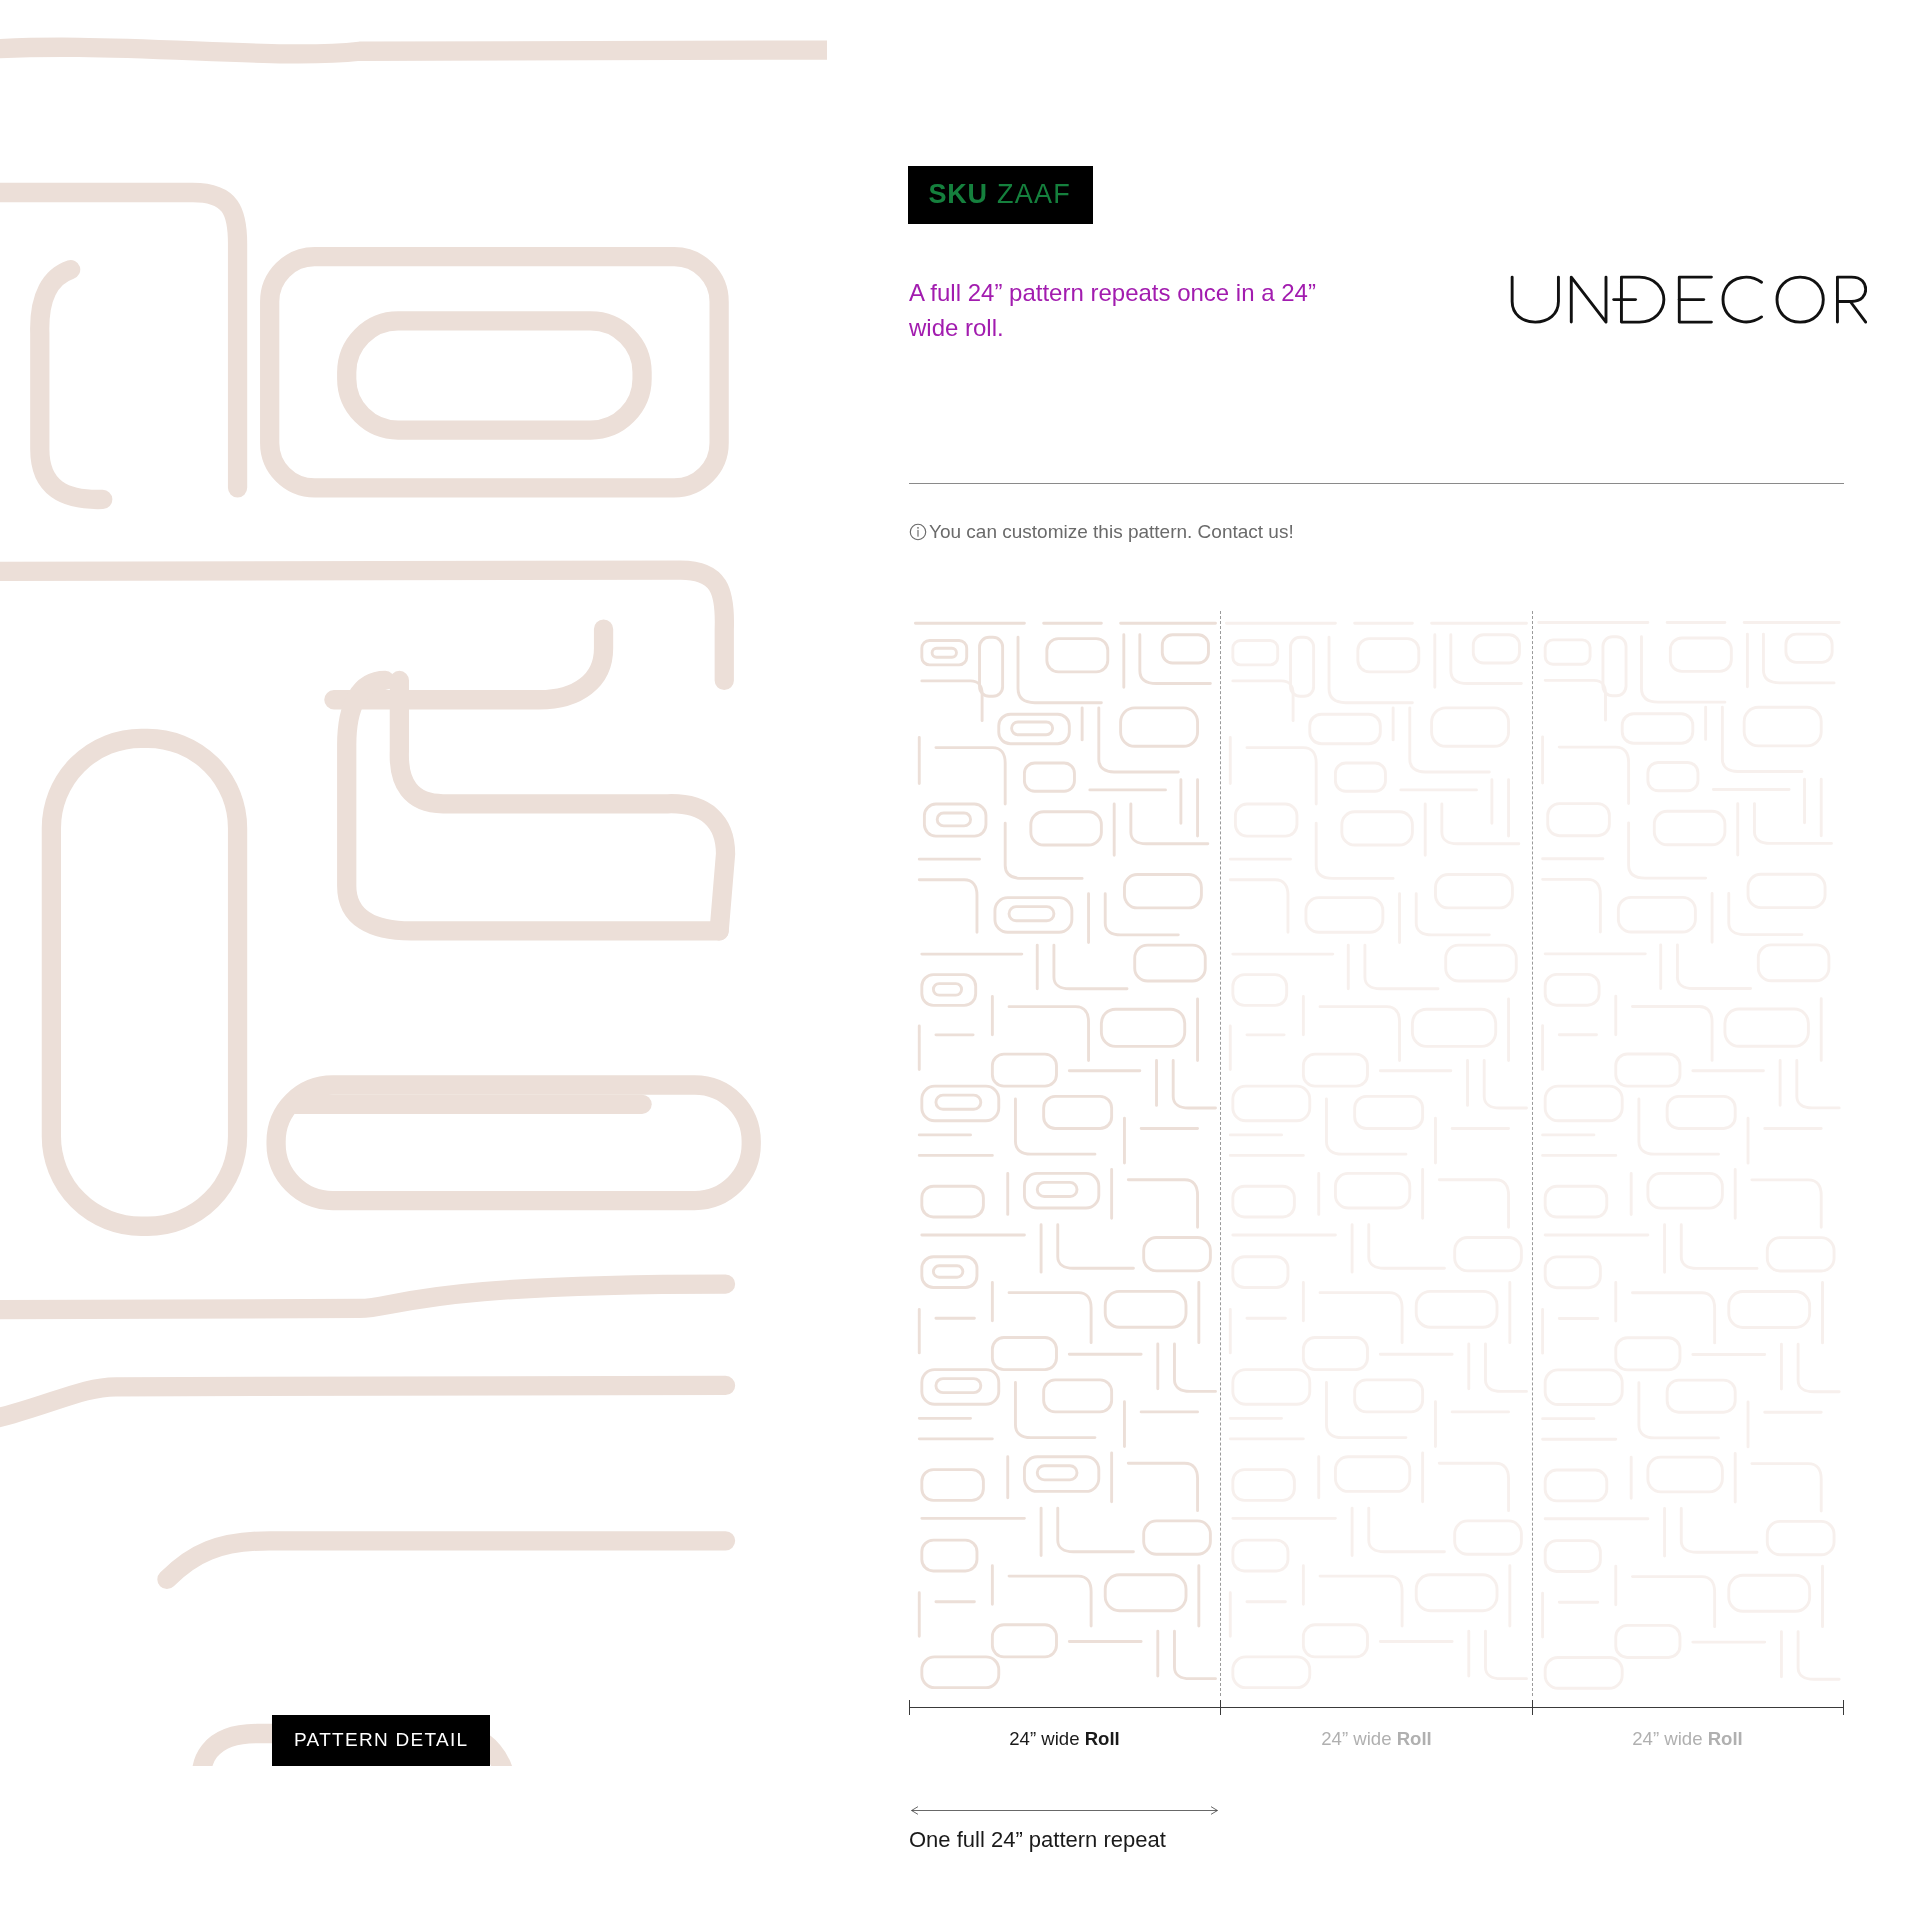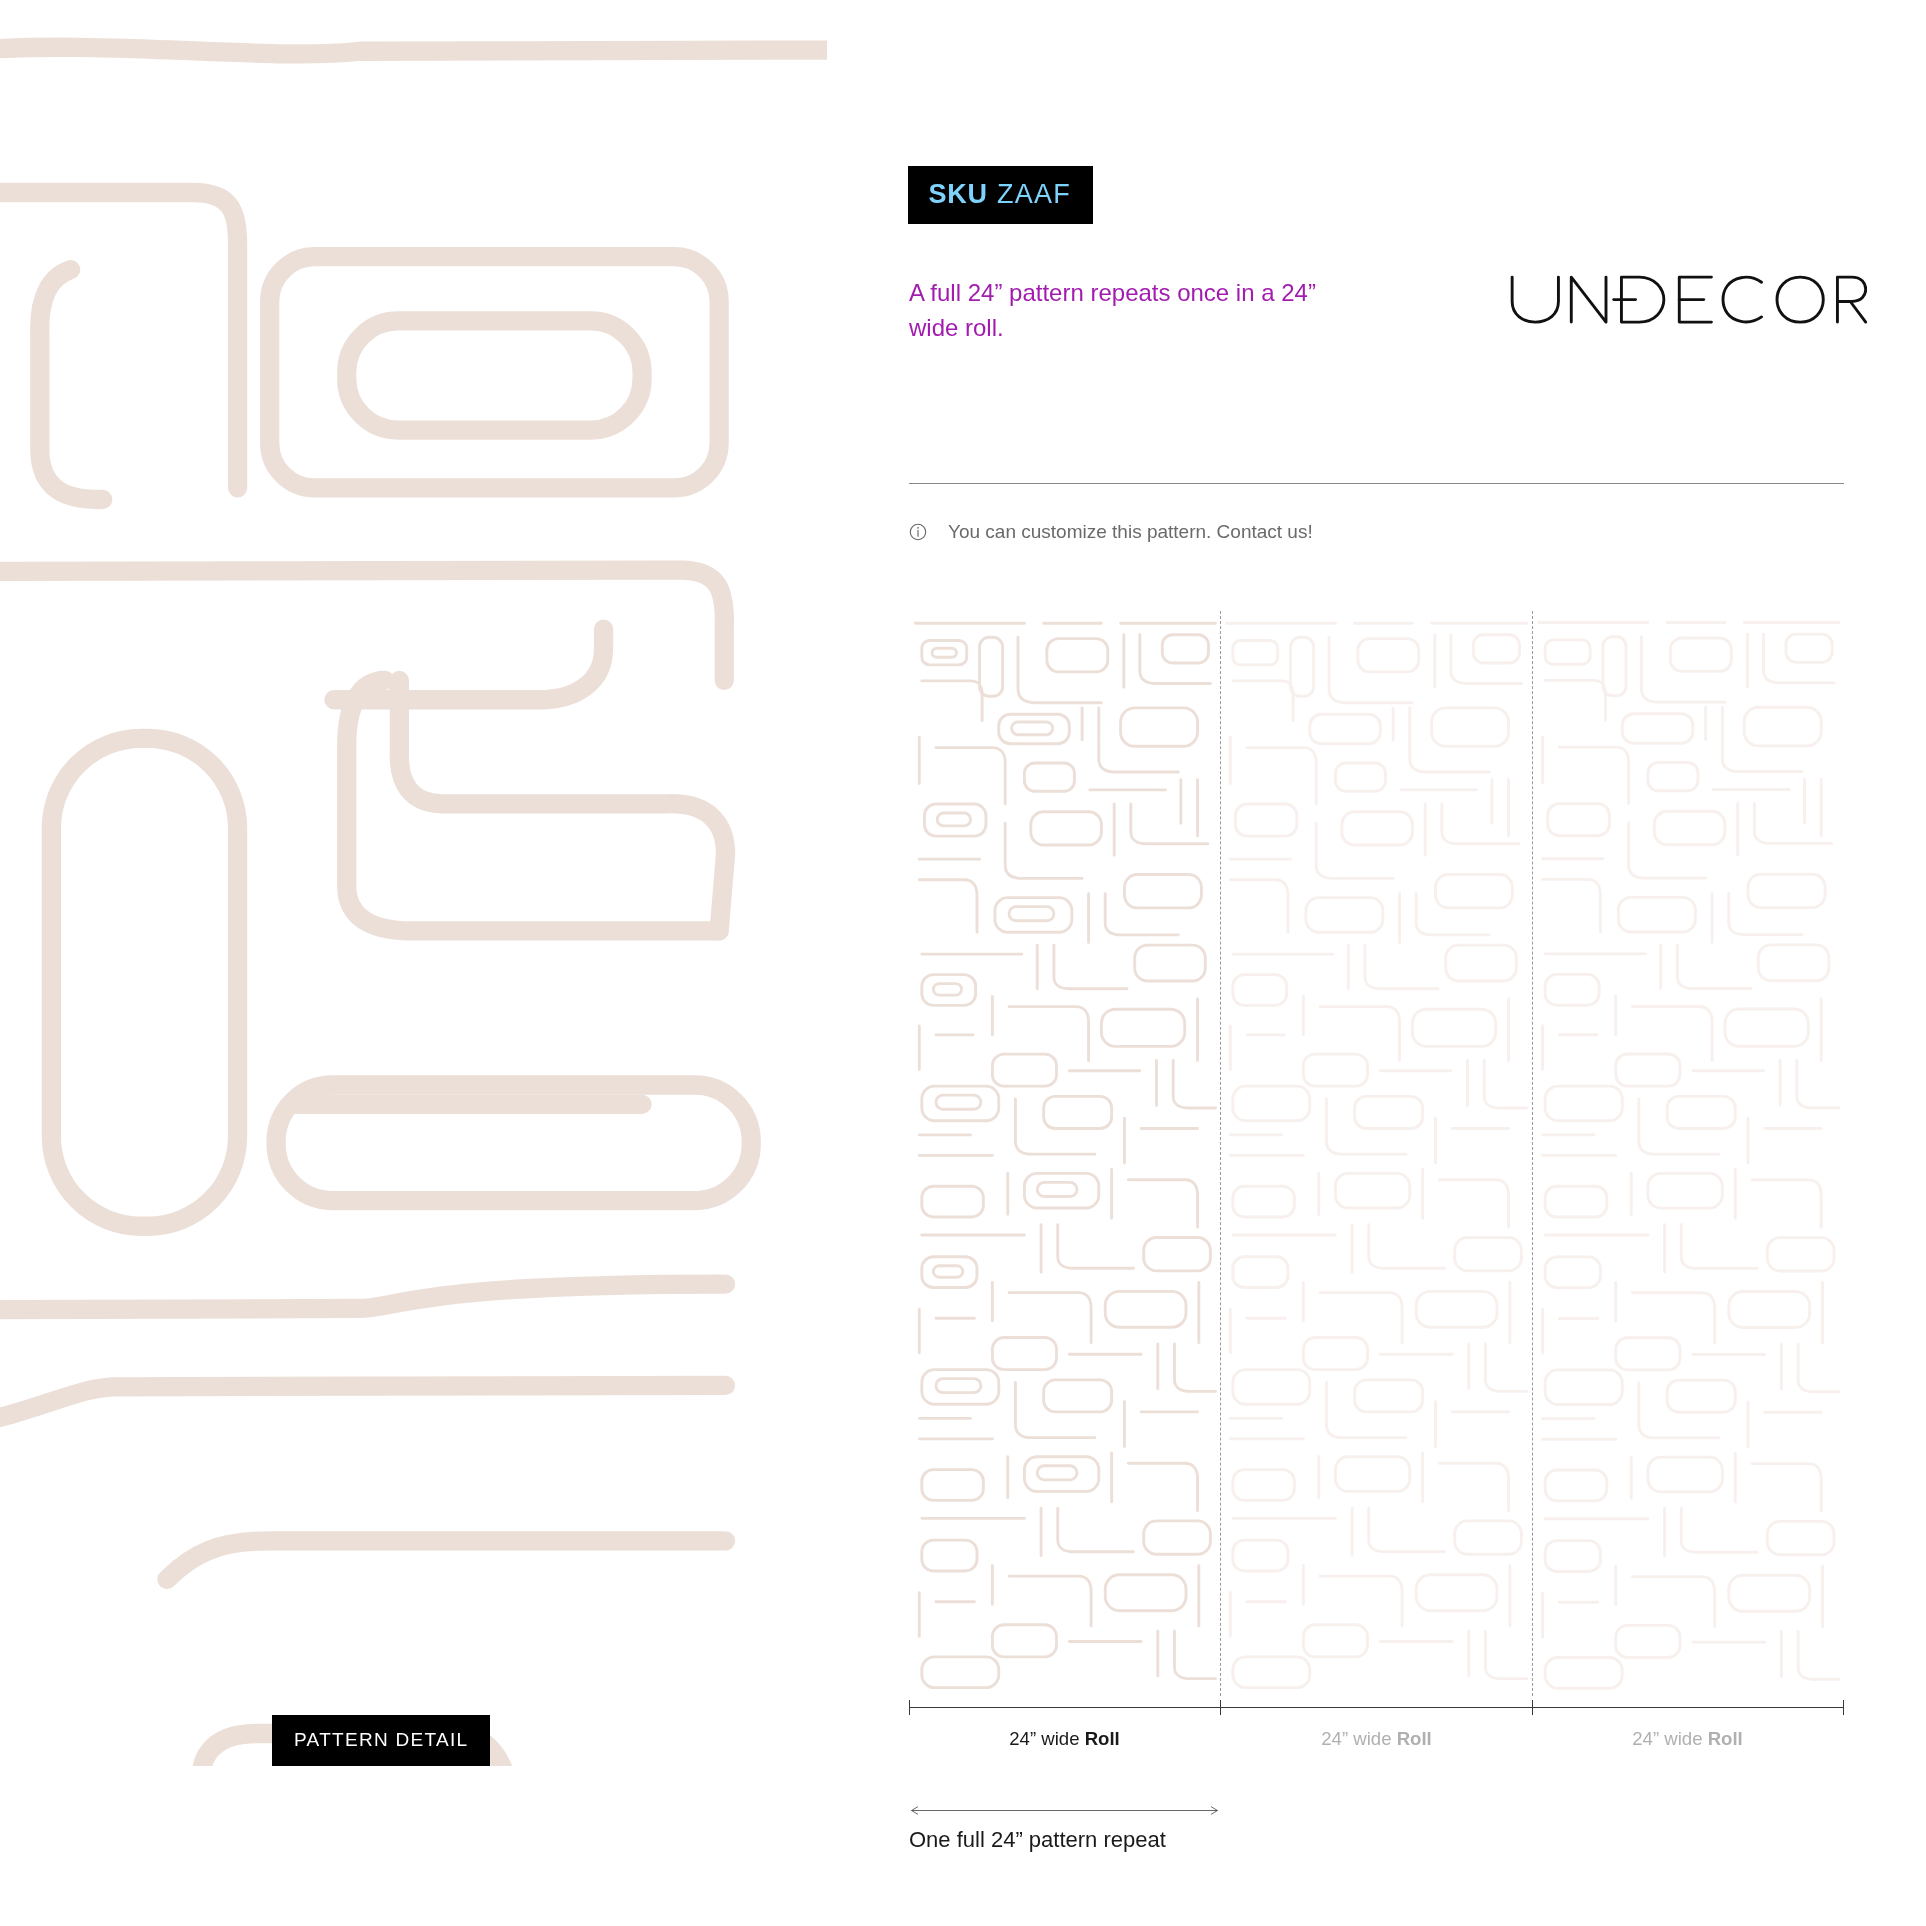"SKU ZAAF" #sku-badge { color: #7dd3fc -> #15803d }
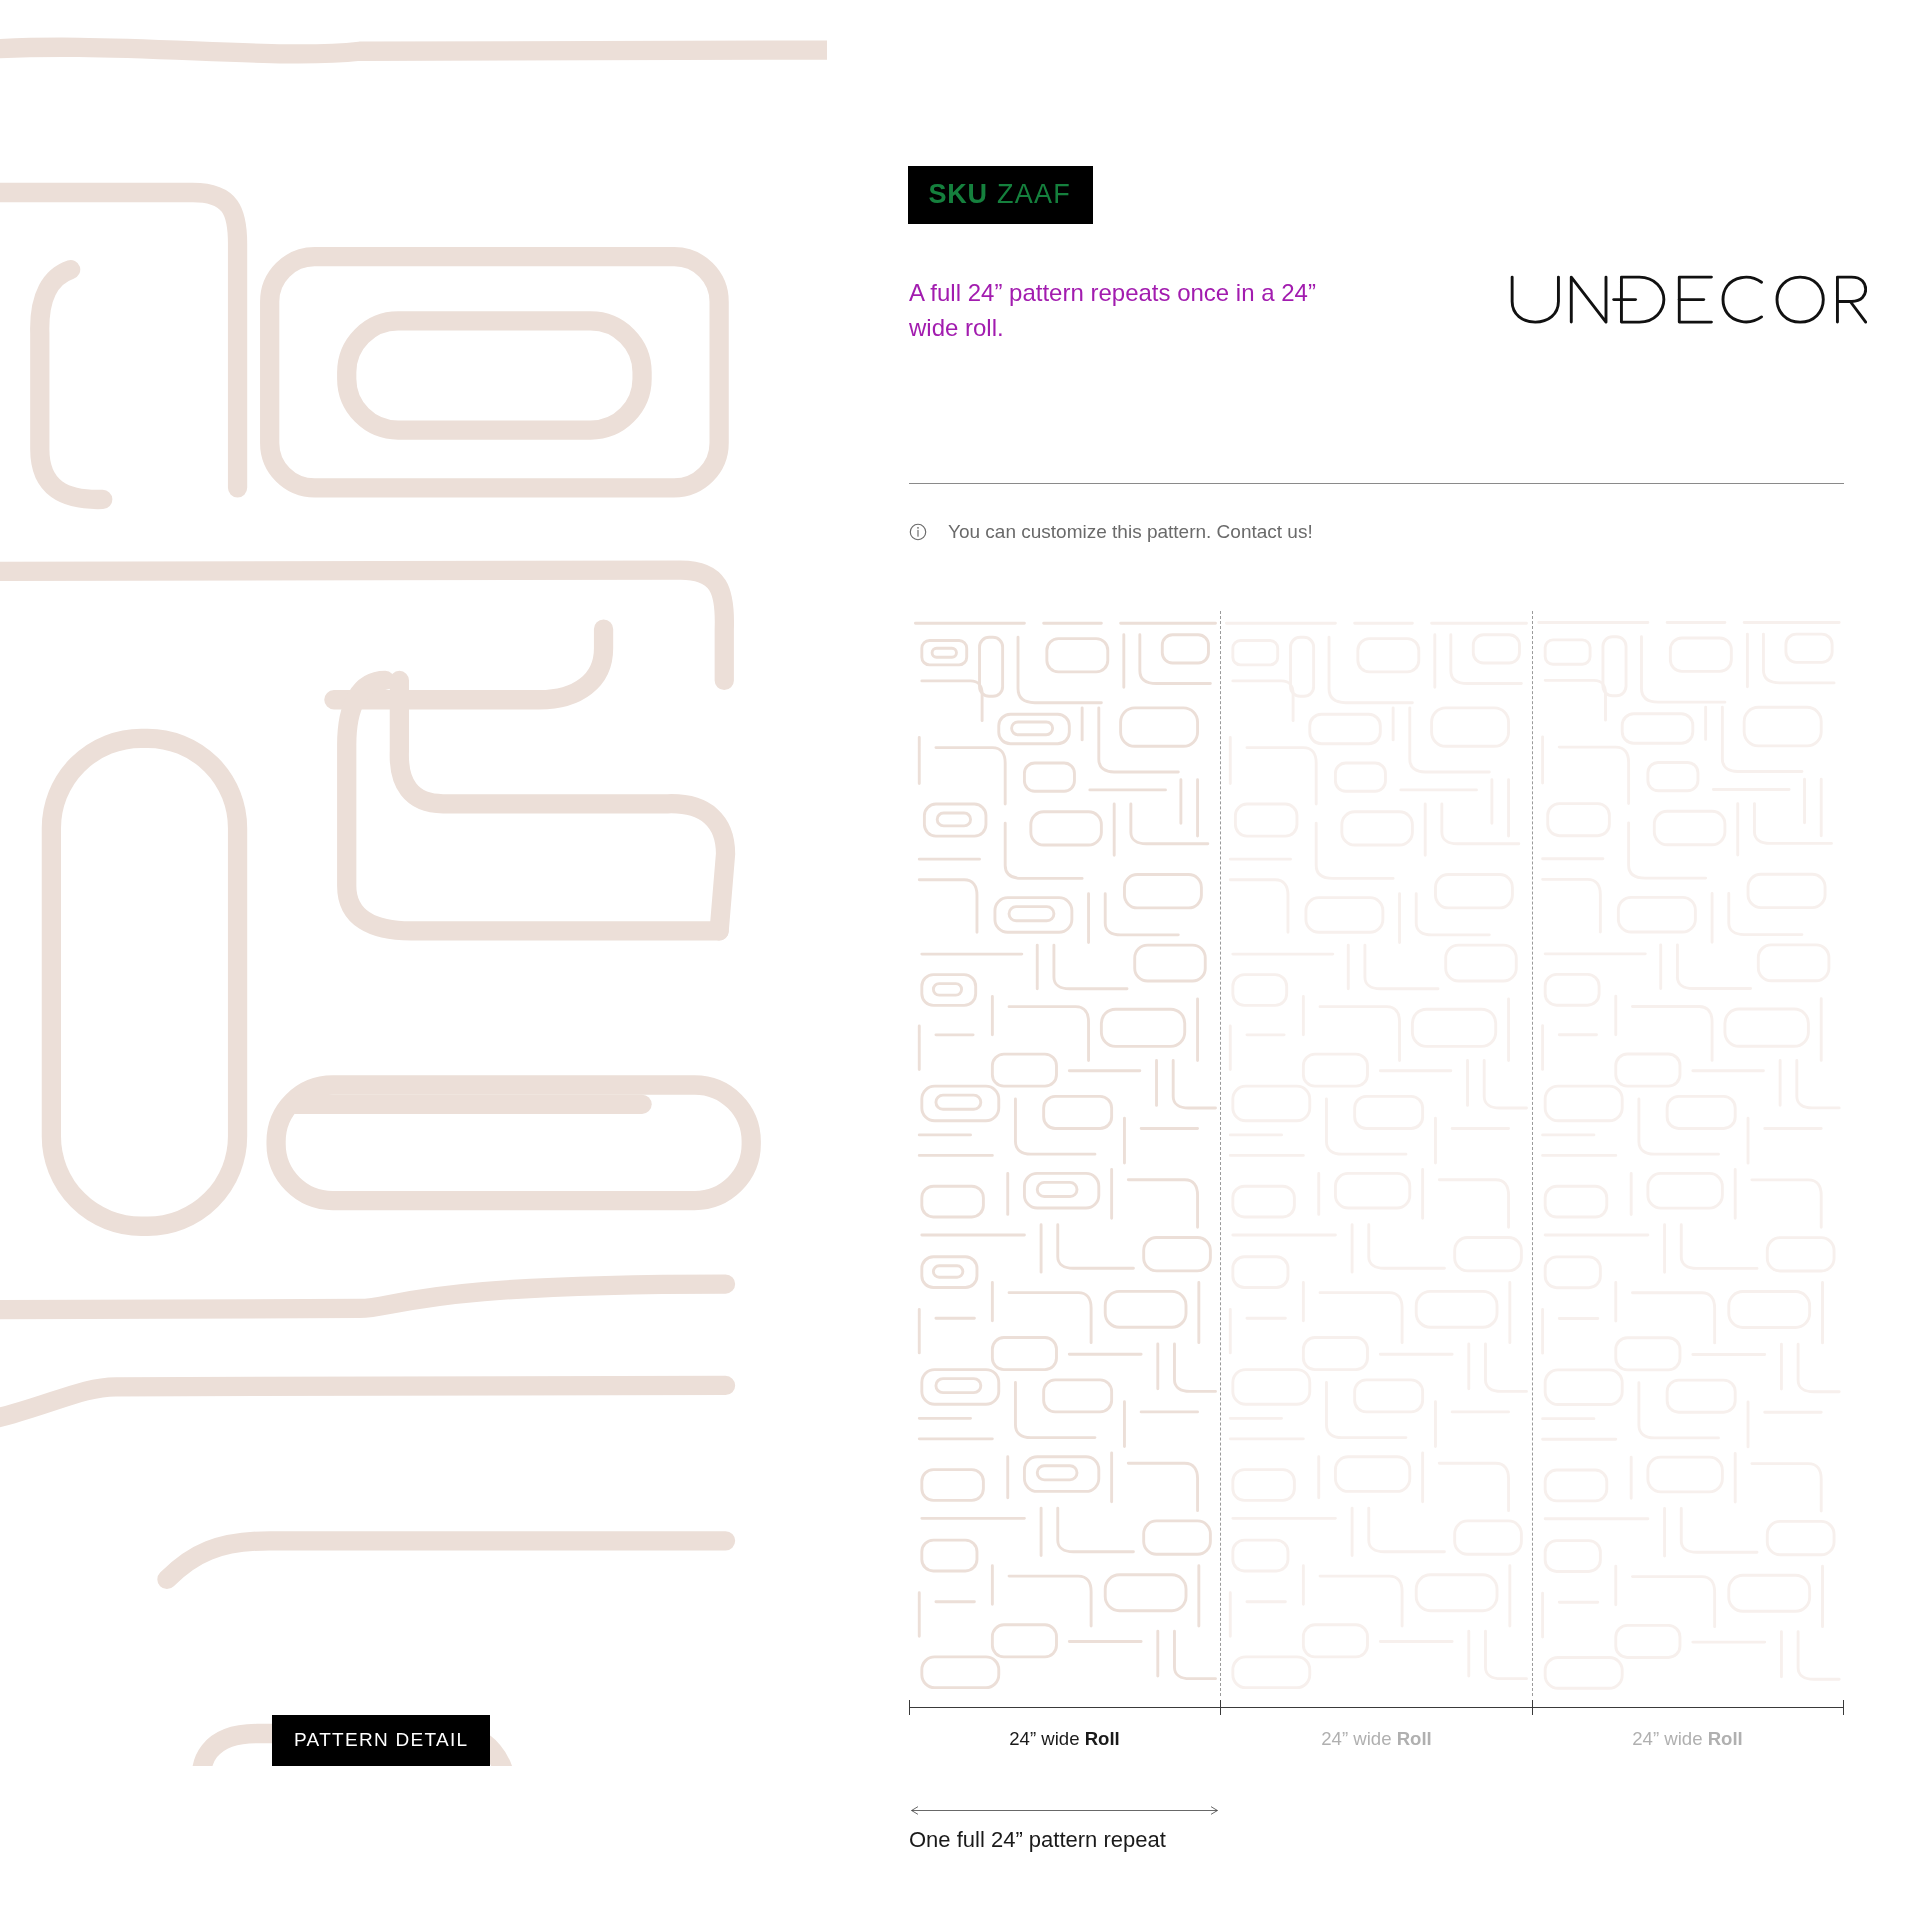"You can customize this pattern." #customize-note { gap: 21px -> 2px }
